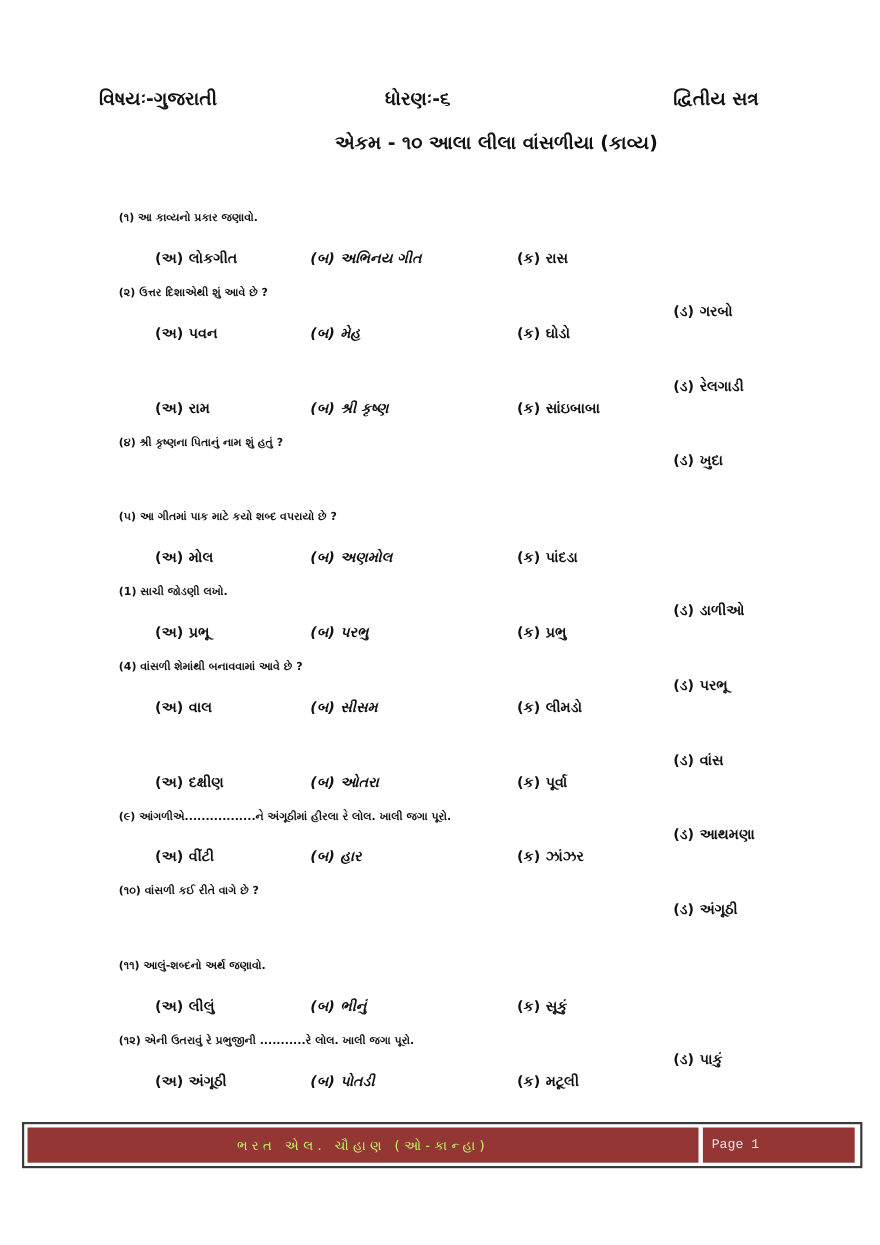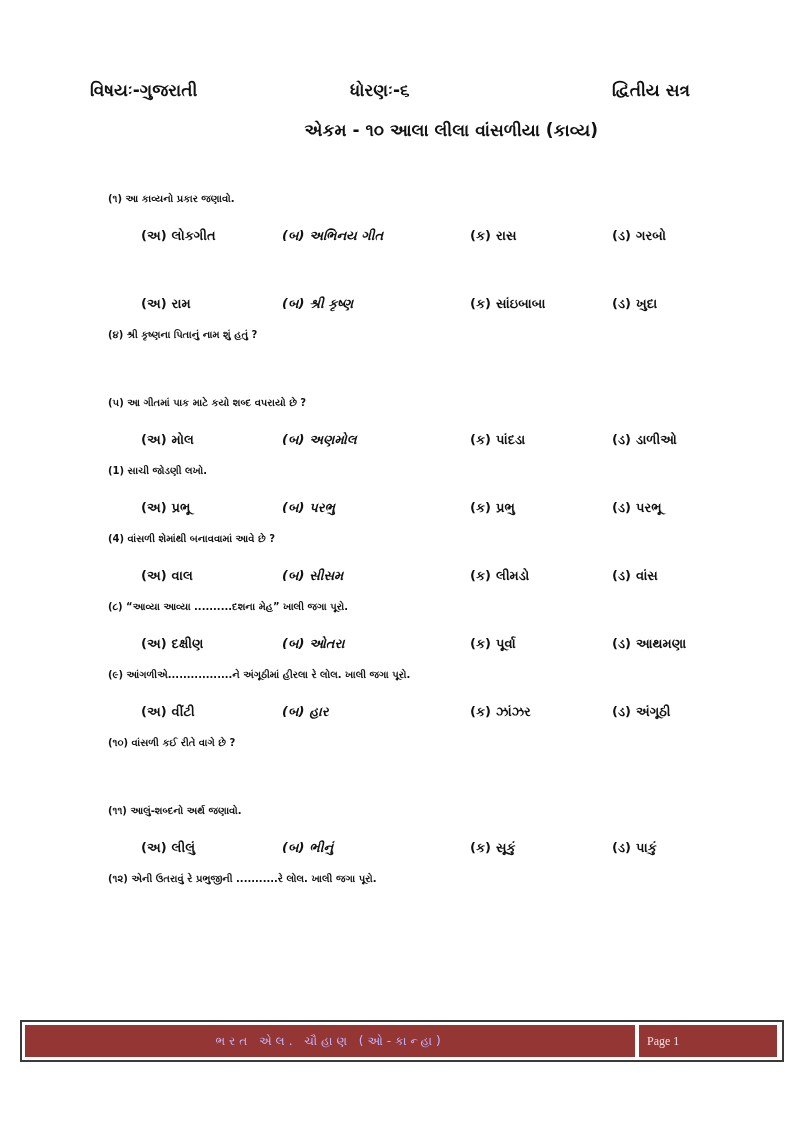"(૨) ઉત્તર દિશાએથી શું આવે" div.q { html: none -> <div> <div>(૨) ઉત્તર દિશાએથી શું આવે છે ?</div> <div> <span><span>(અ)</span><span>પવન</span></span> <span><span>(બ)</span><span>મેહ</span></span> <span><span>(ક)</span><span>ઘોડો</span></span> <span><span>(ડ)</span><span>રેલગાડી</span></span> </div> </div> }
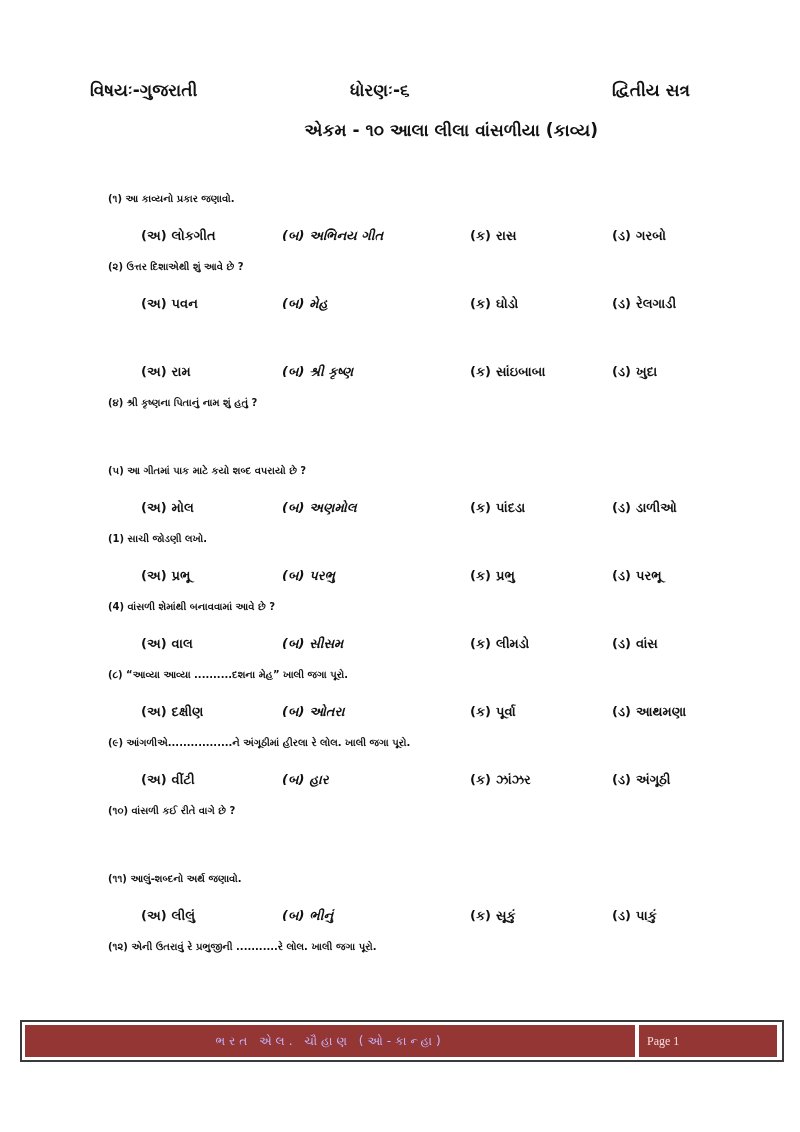"(ડ) ગરબો" .opt.d { margin-top: none -> 48px }
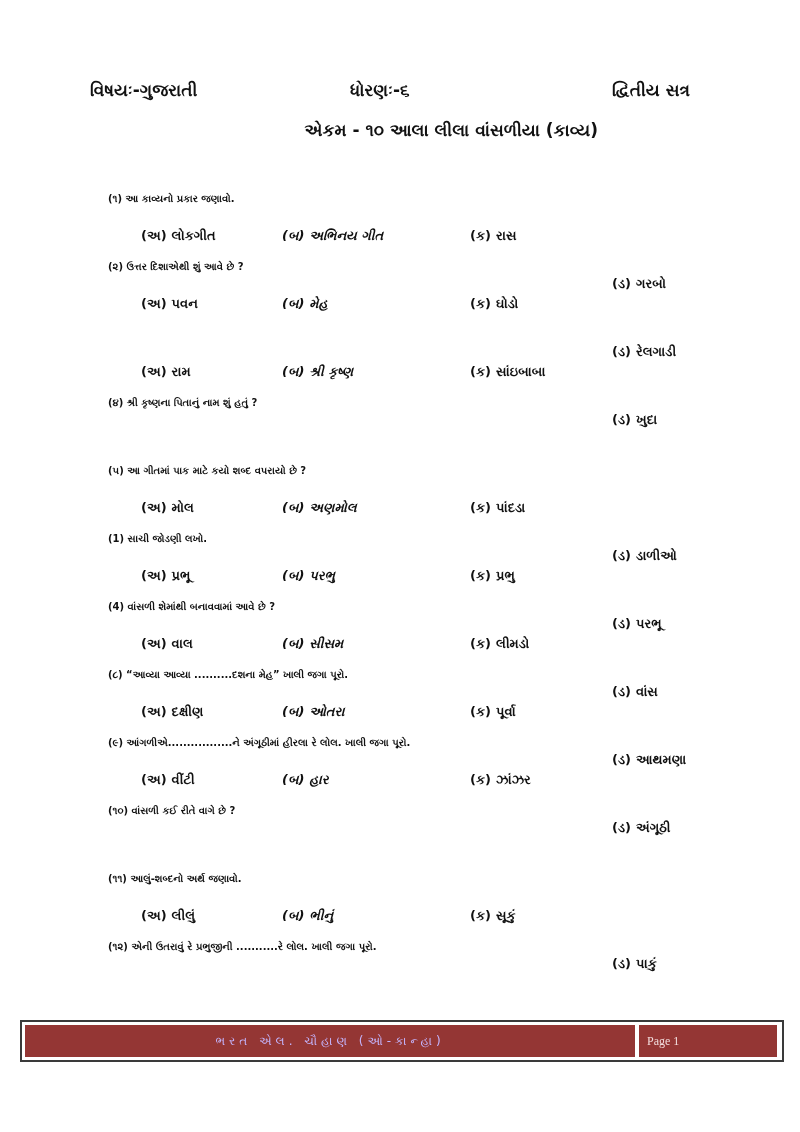"(૮) “આવ્યા આવ્યા ..........દશના મેહ”" div.q-text { html: <div>(૮) “આવ્યા આવ્યા ..........દશના મેહ” ખાલી જગા પૂરો.</div> -> none }
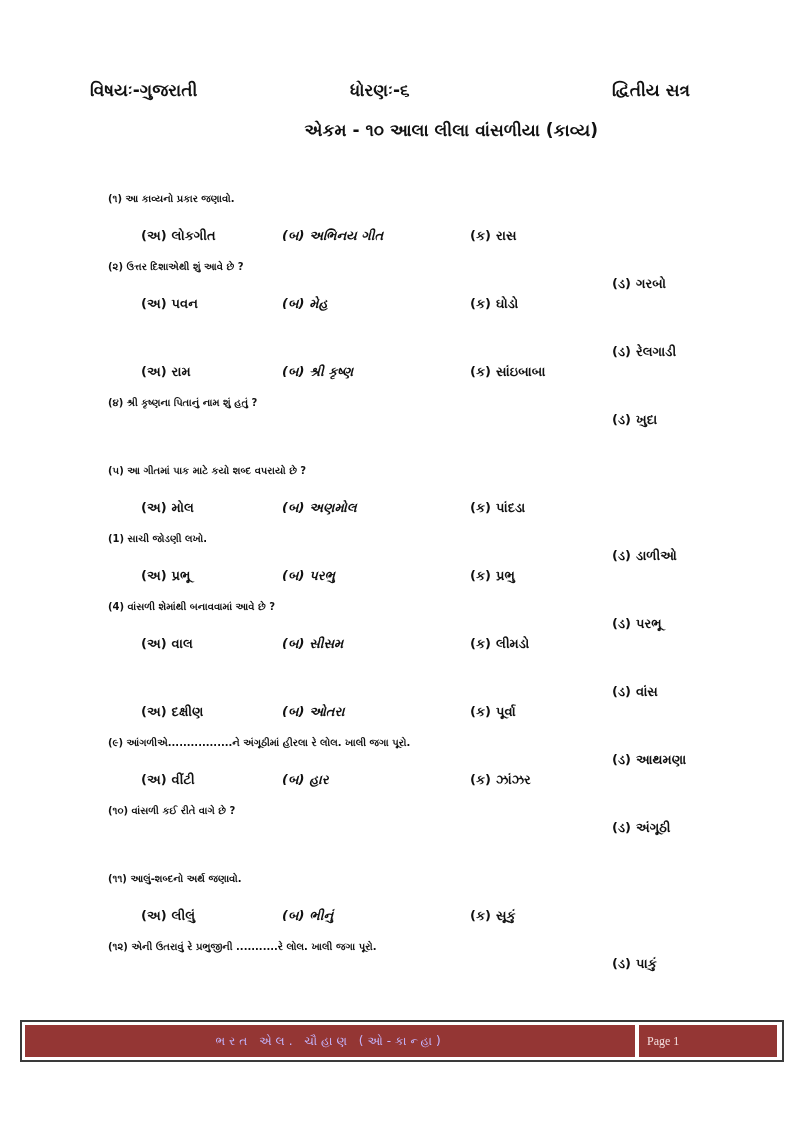"(અ) અંગૂઠી" div.opts { html: none -> <div> <span><span>(અ)</span><span>અંગૂઠી</span></span> <span><span>(બ)</span><span>પોતડી</span></span> <span><span>(ક)</span><span>મટૂલી</span></span> <span><span>(ડ)</span><span>વાંસળી</span></span> </div> }
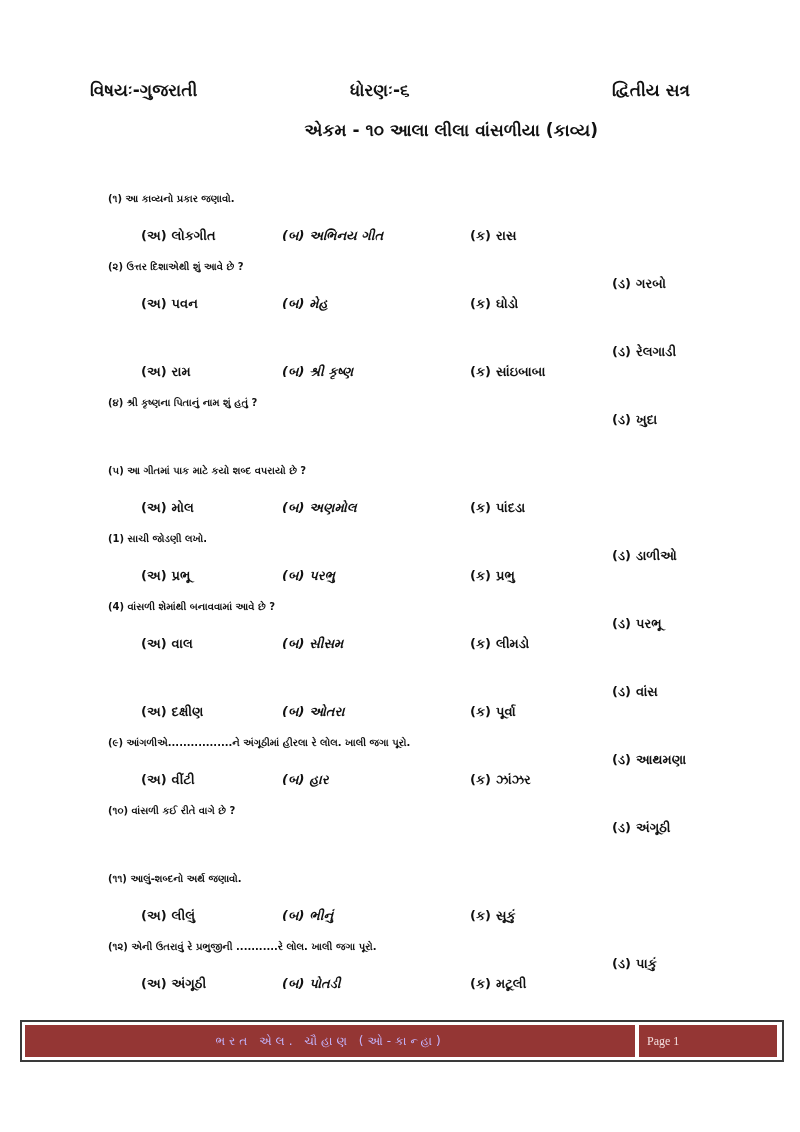"ભરત એલ. ચૌહાણ (ઓ-કાન્હા)" .footer .author { color: #c4b5fd -> #bef264 }
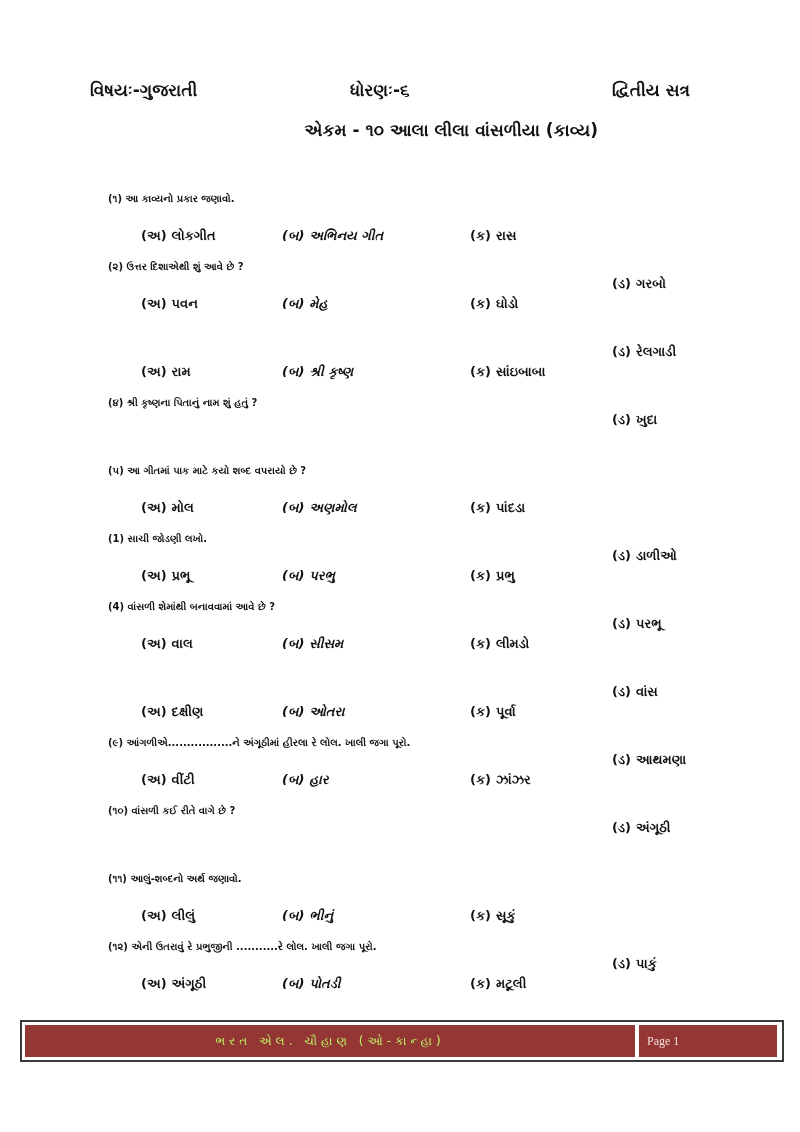"Page 1" .footer .page { font-family: Liberation Serif, serif -> Liberation Mono, monospace }
